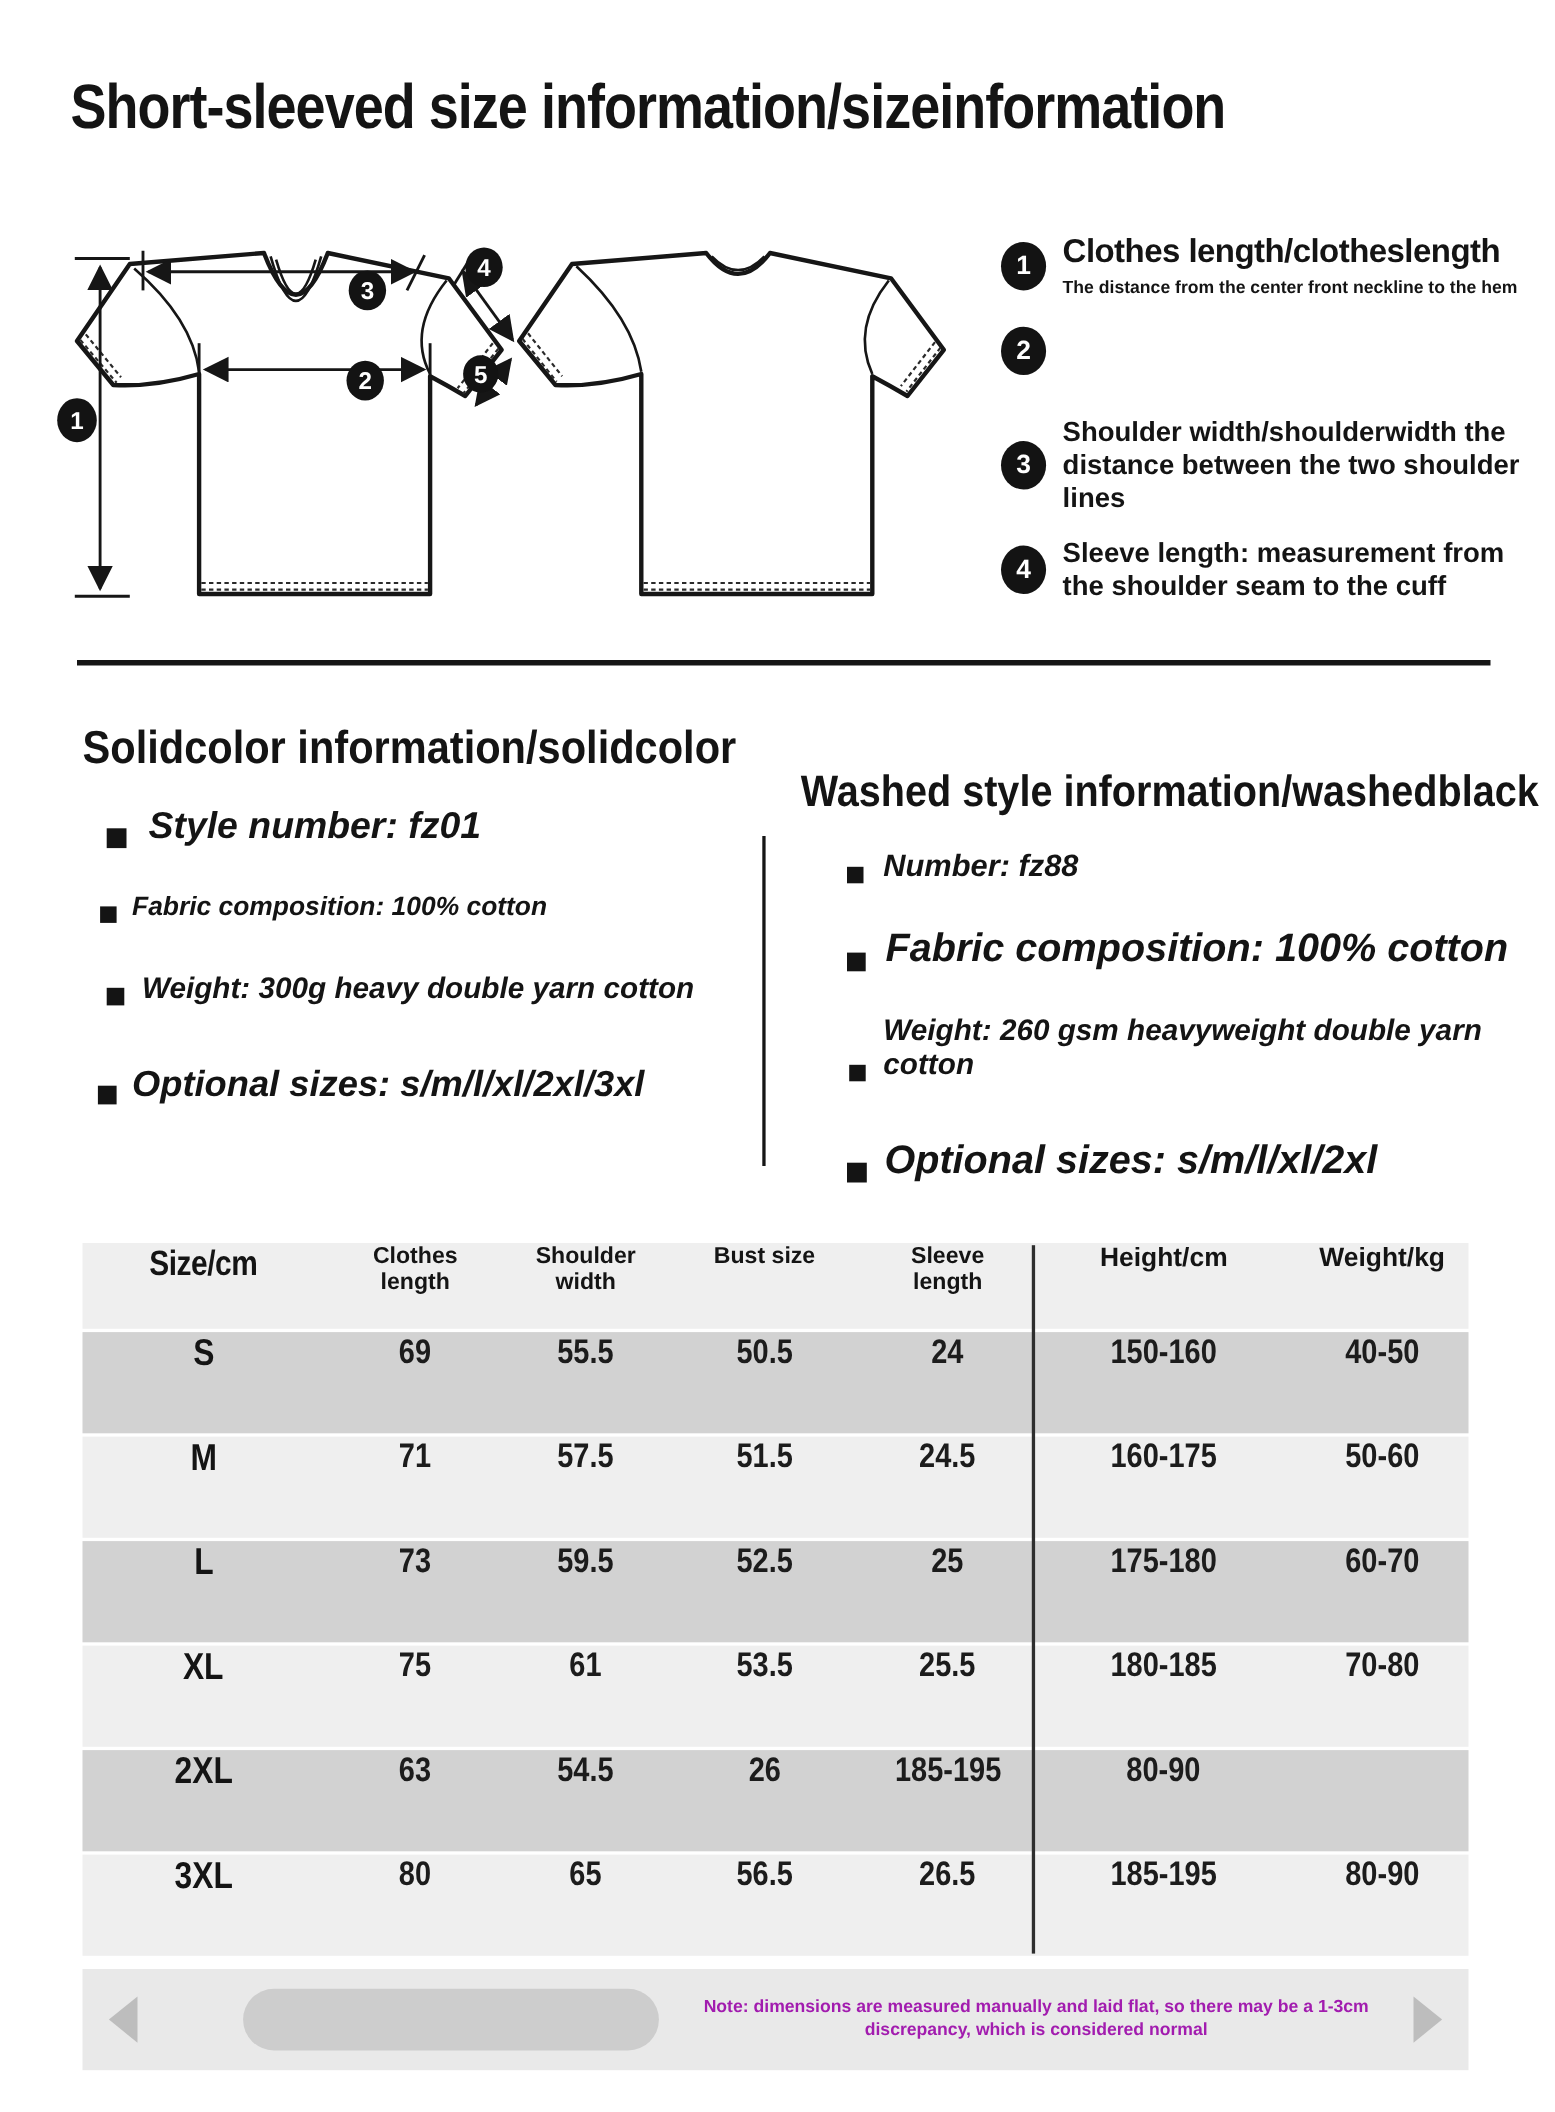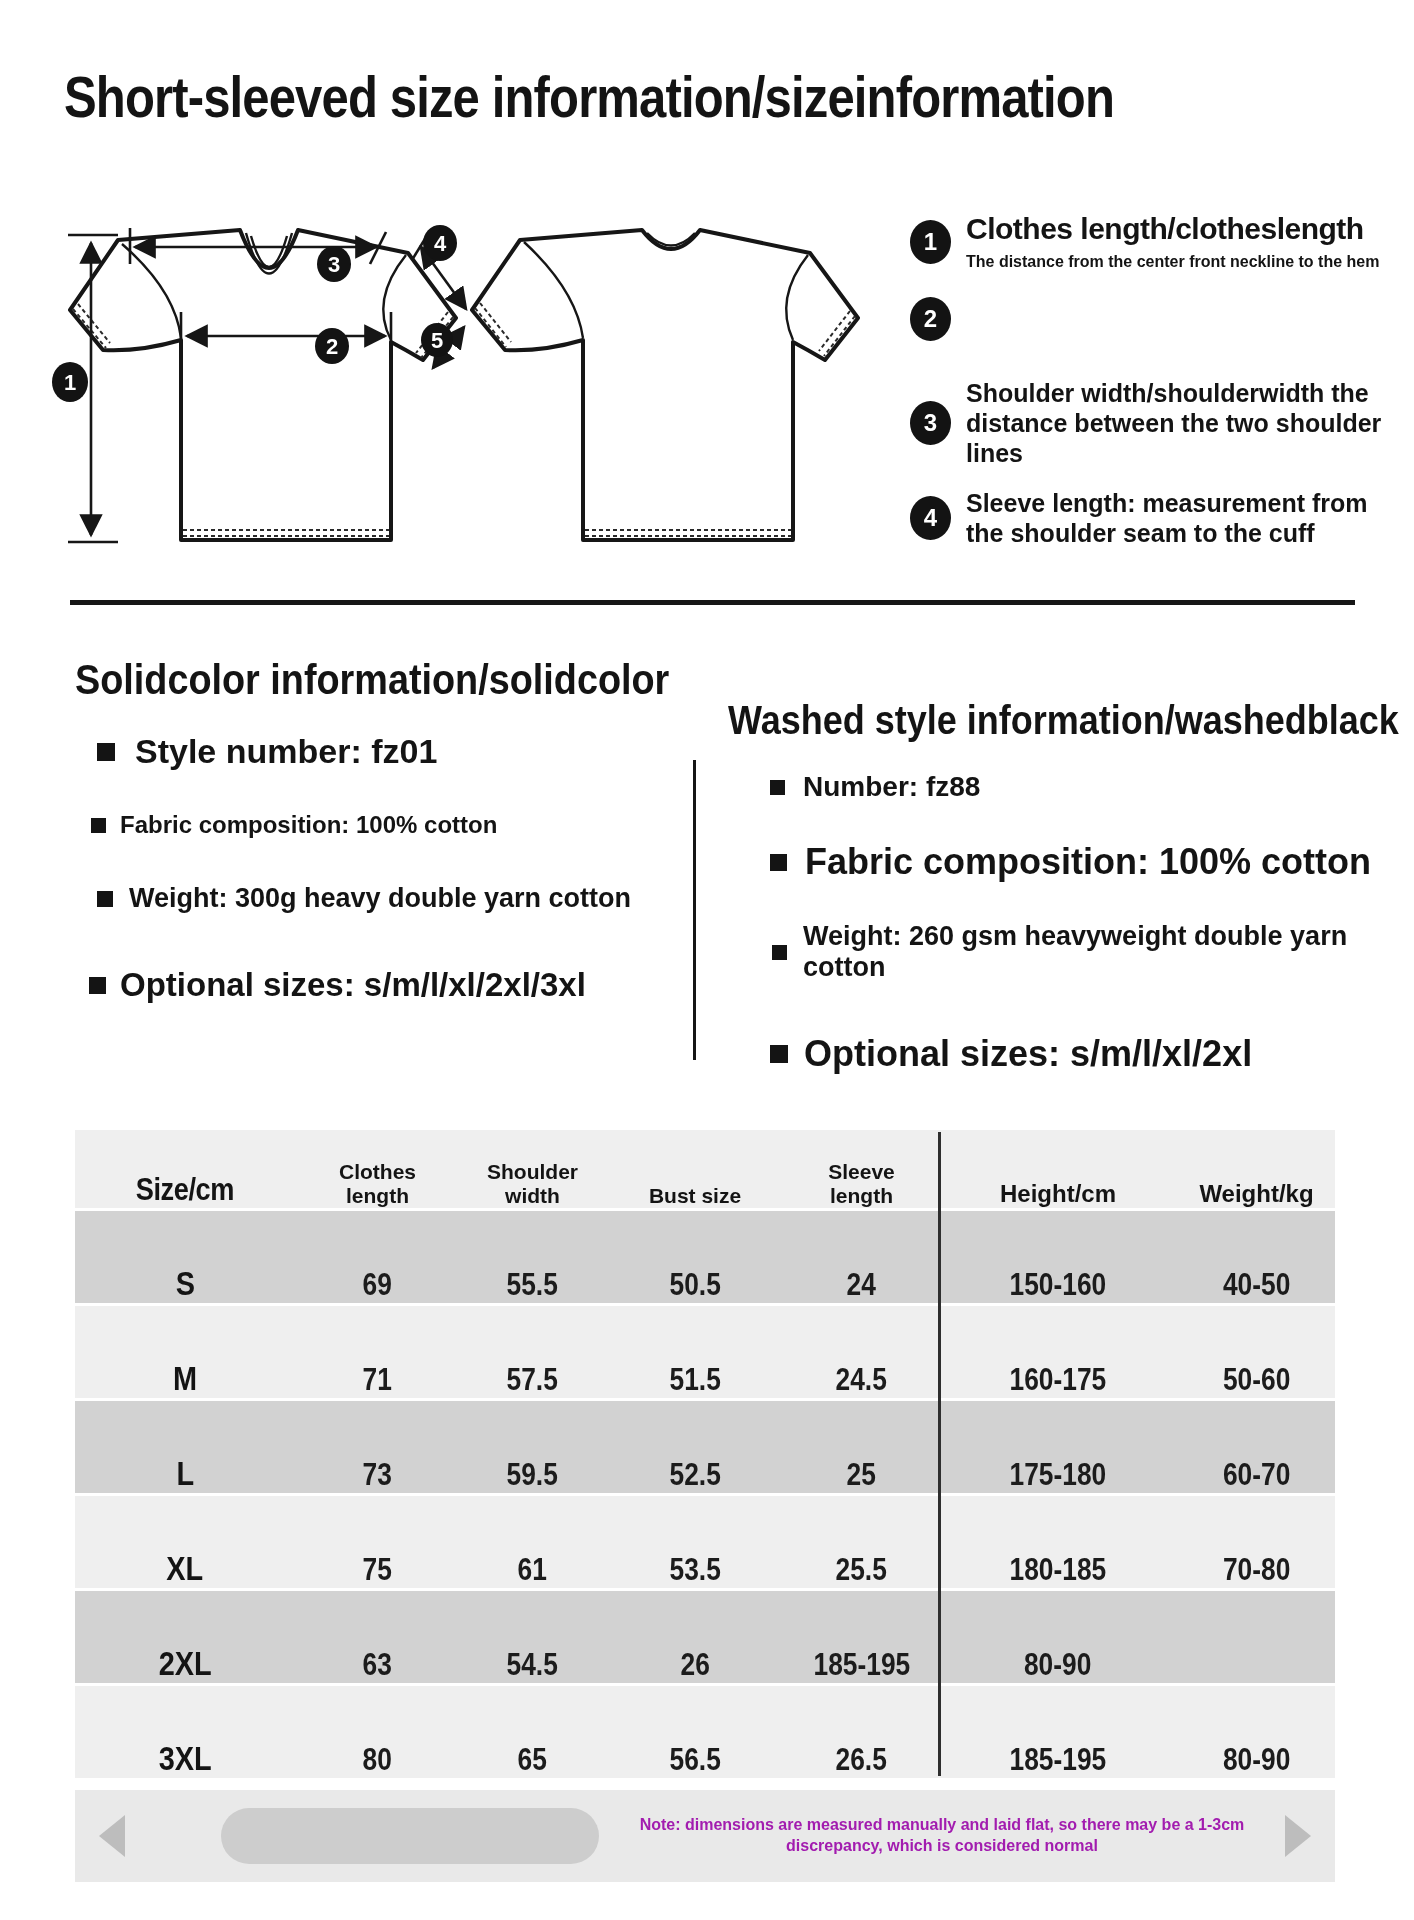"Style number: fz01" .bullet { align-items: center -> flex-end; font-style: none -> italic }
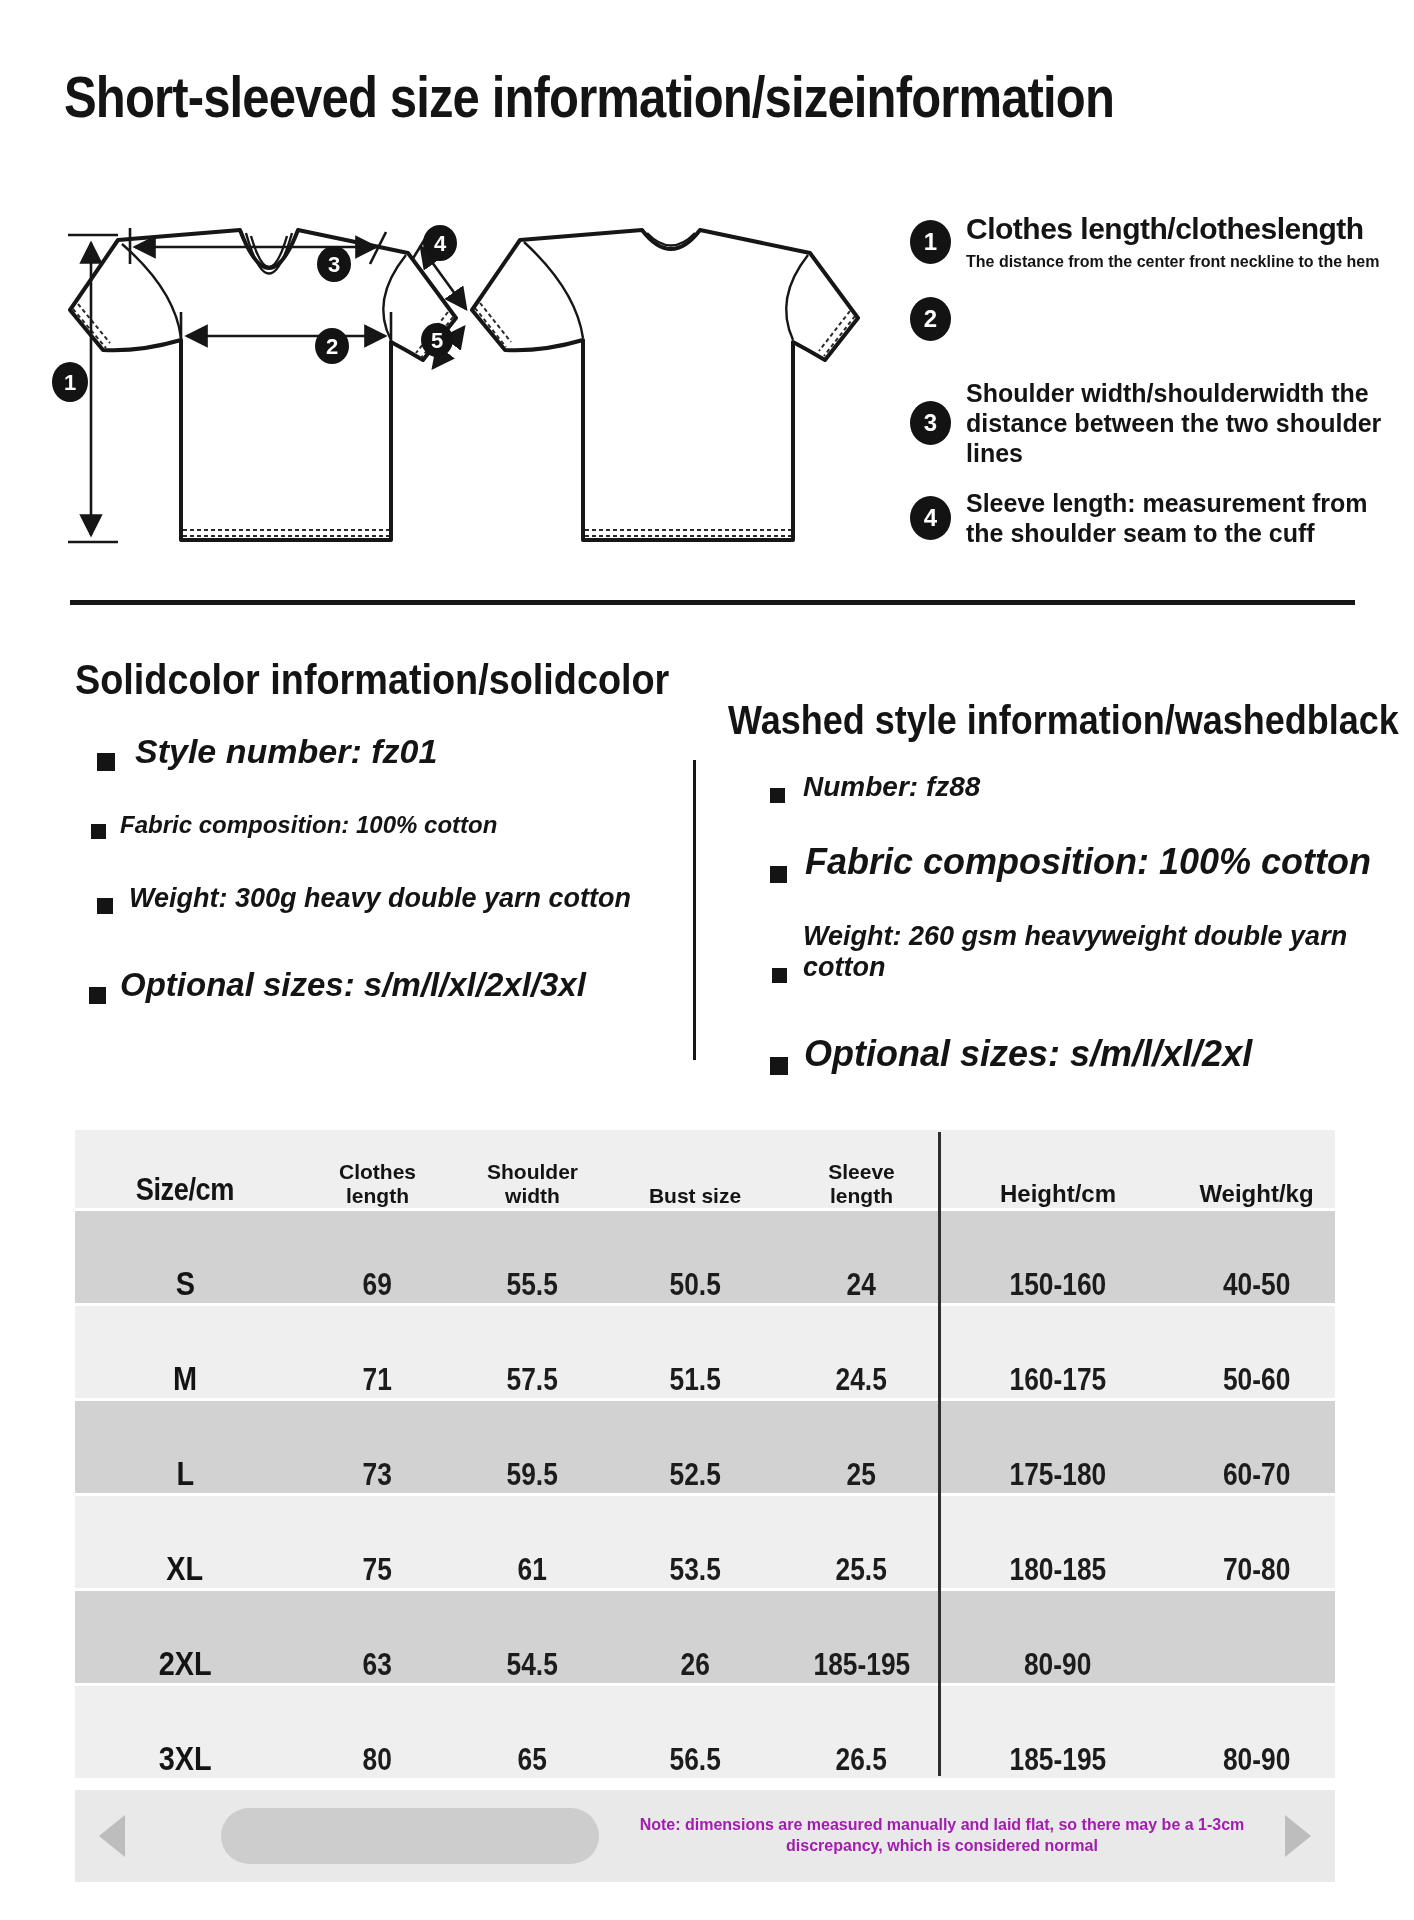"Size/cm" .cell { align-items: flex-end -> flex-start }
